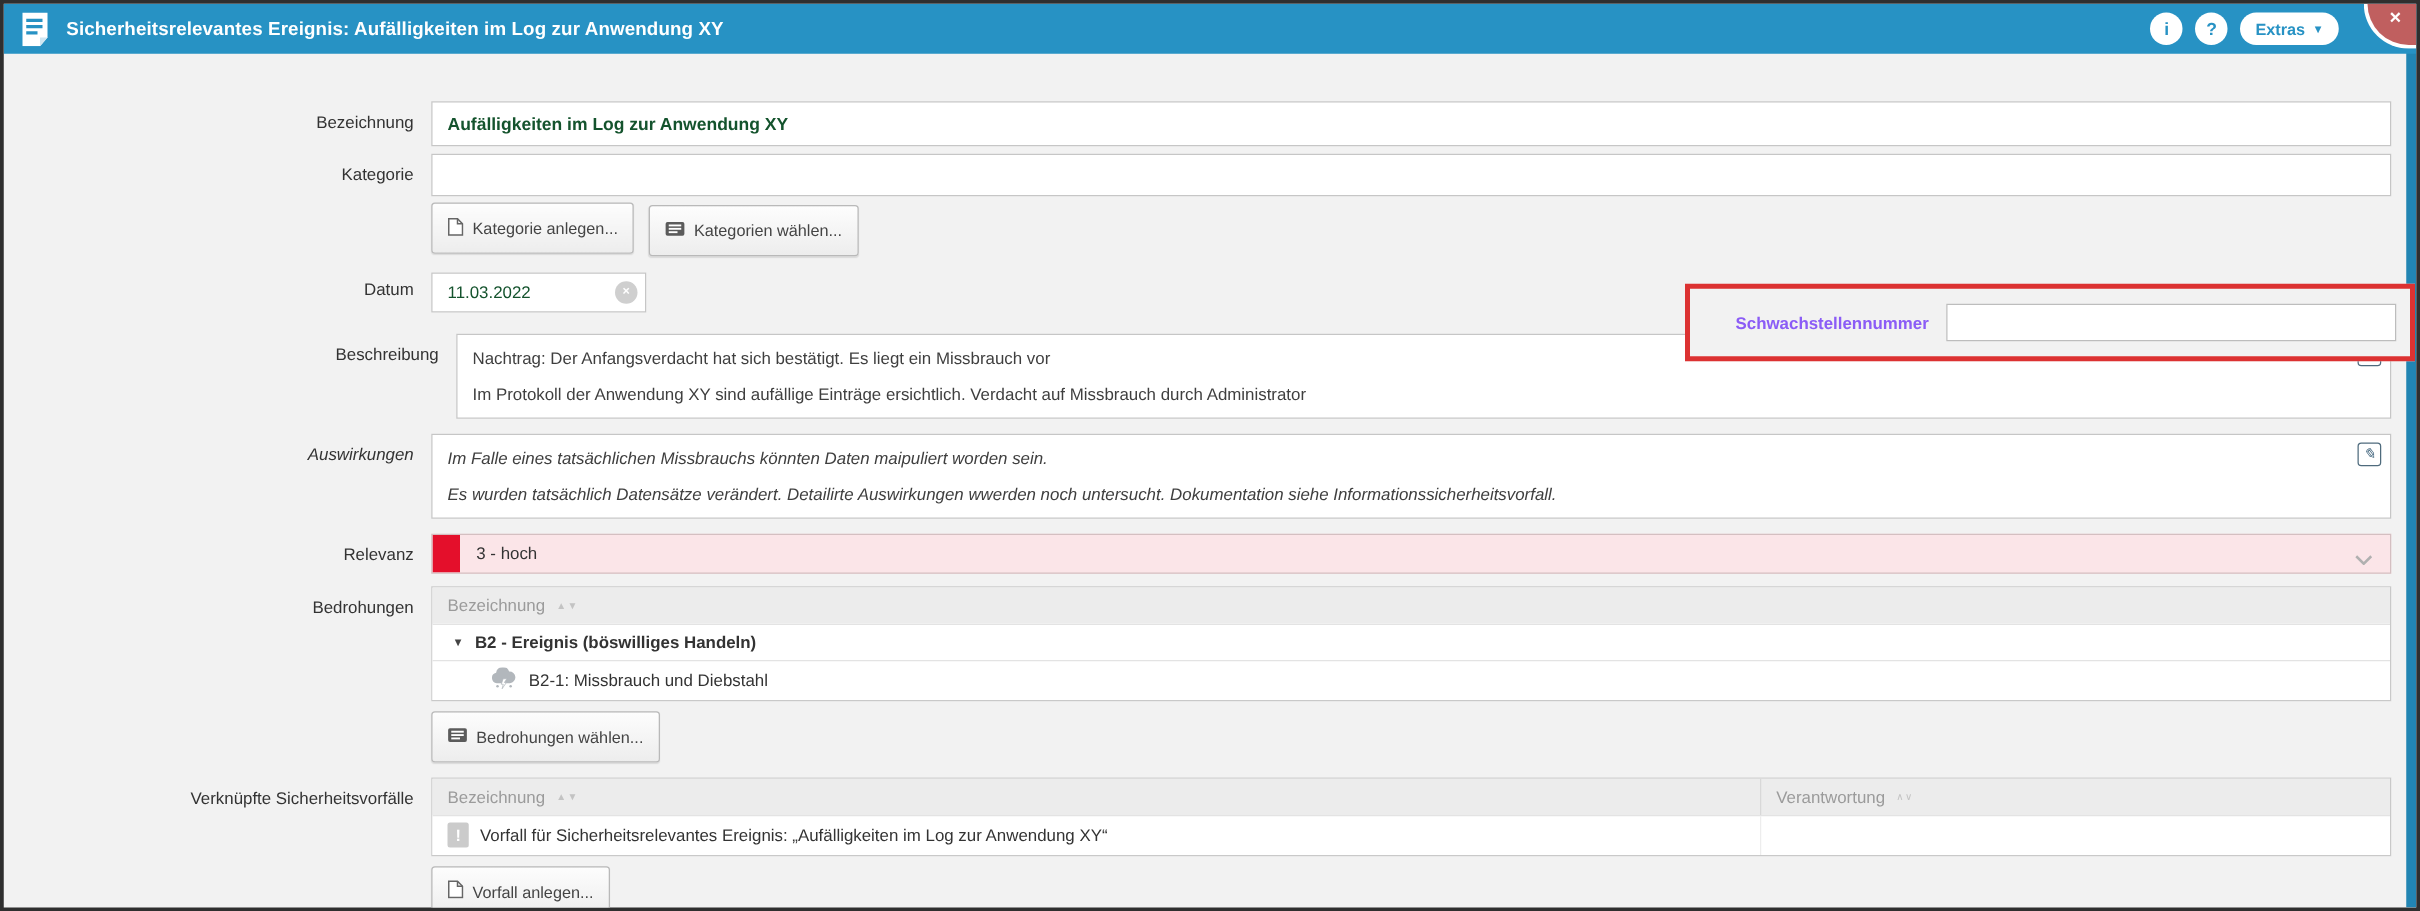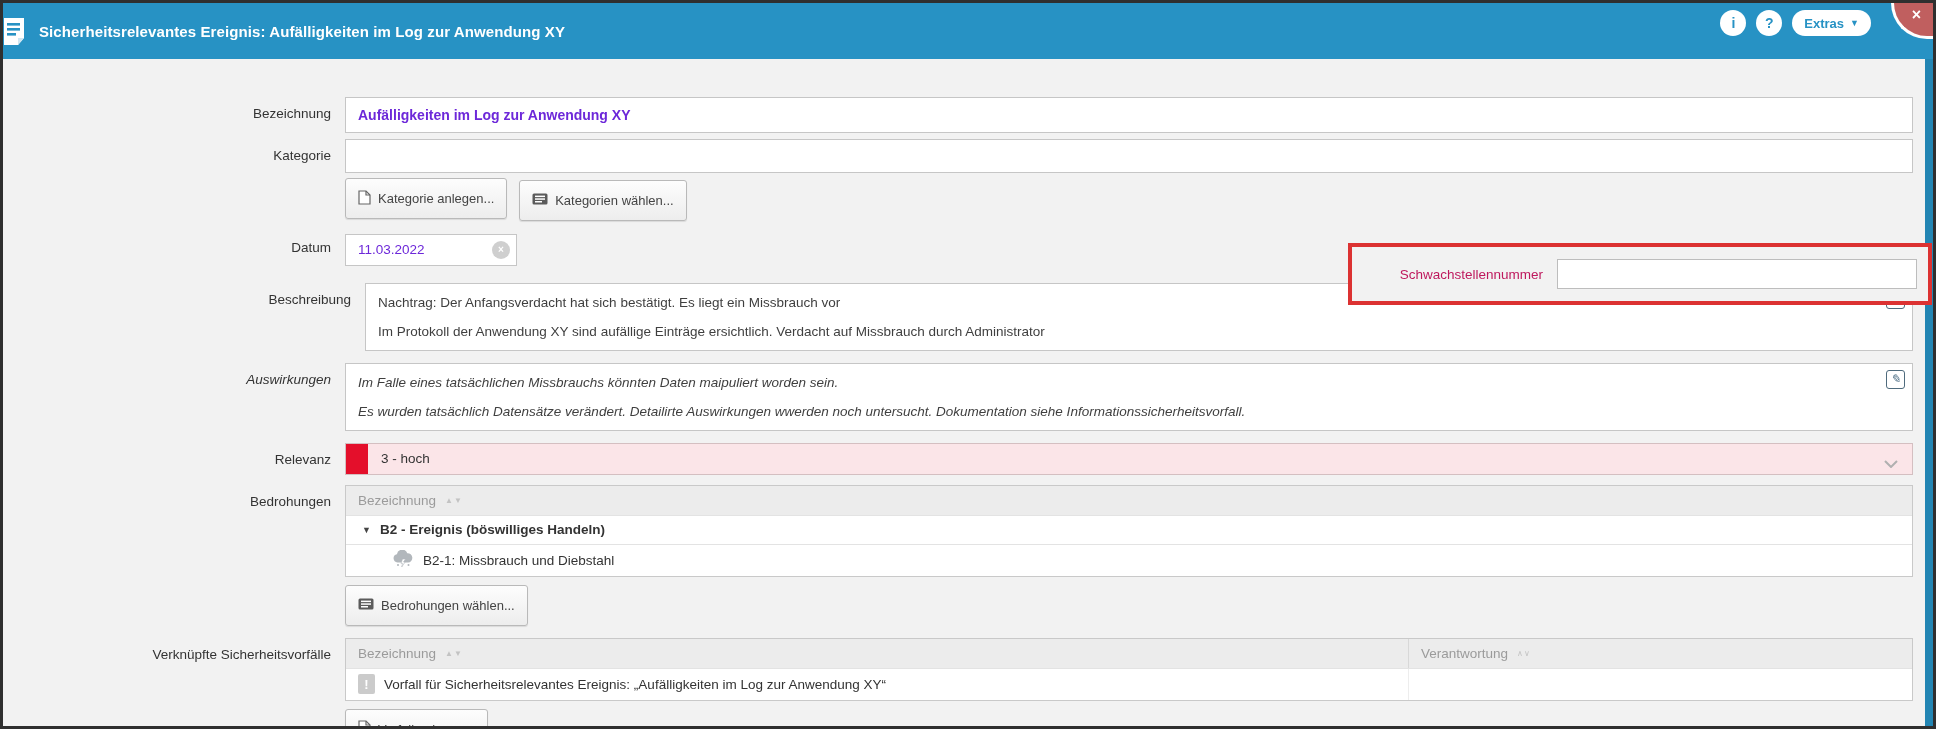"Sicherheitsrelevantes Ereignis:" .titlebar { height: 56px -> 40px; padding-left: none -> 14px }
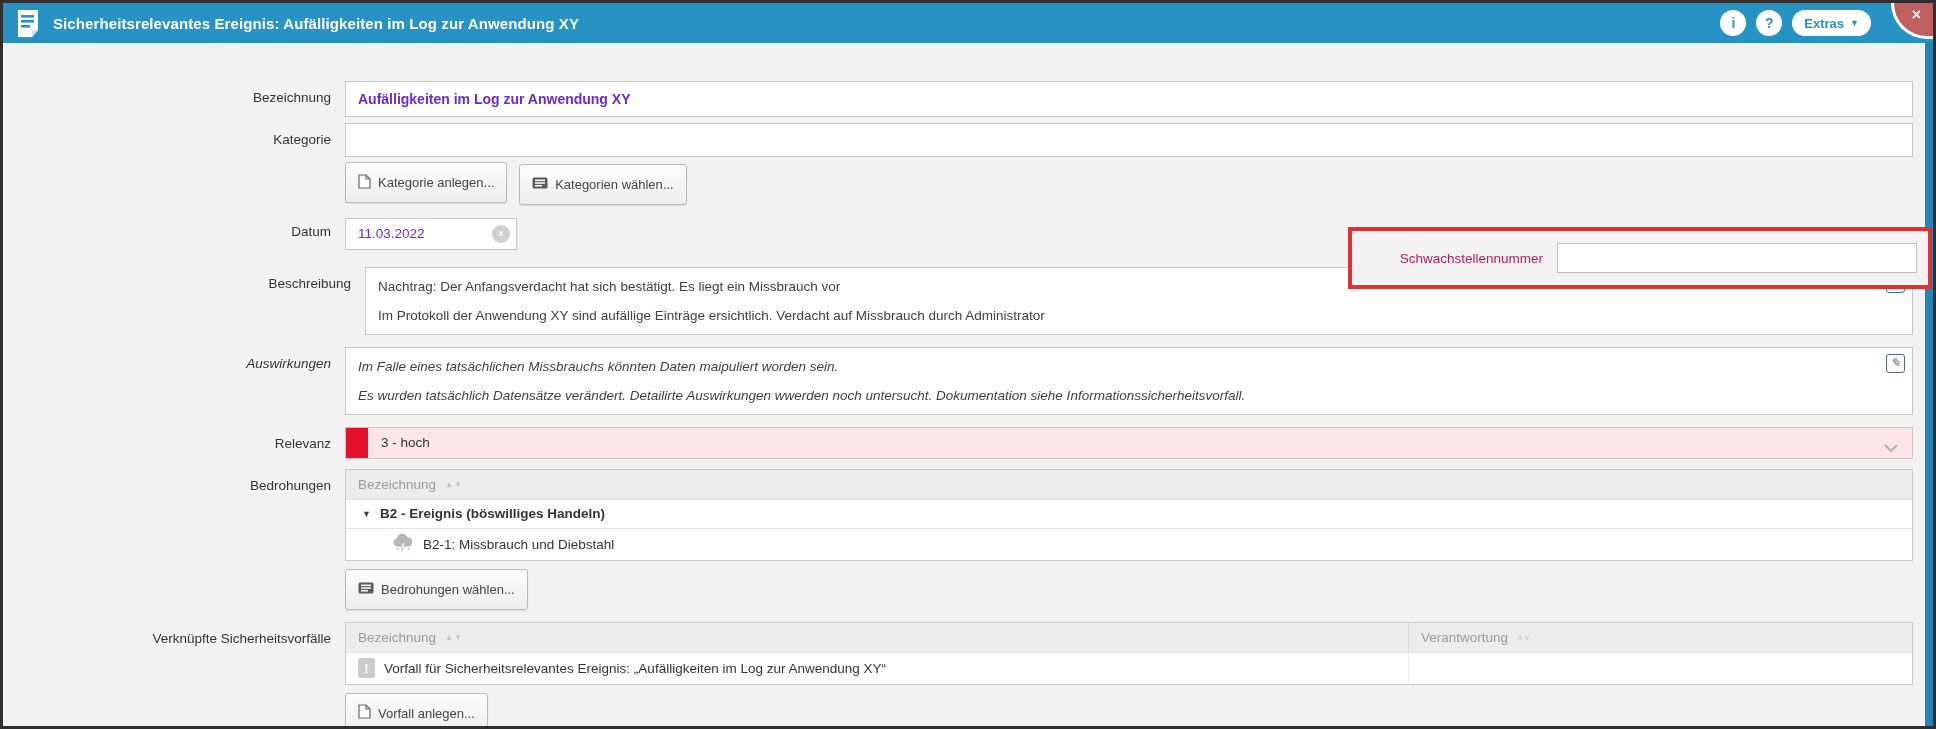"Aufälligkeiten im Log zur Anwendung" .tinput { color: #6d28d9 -> #14532d }
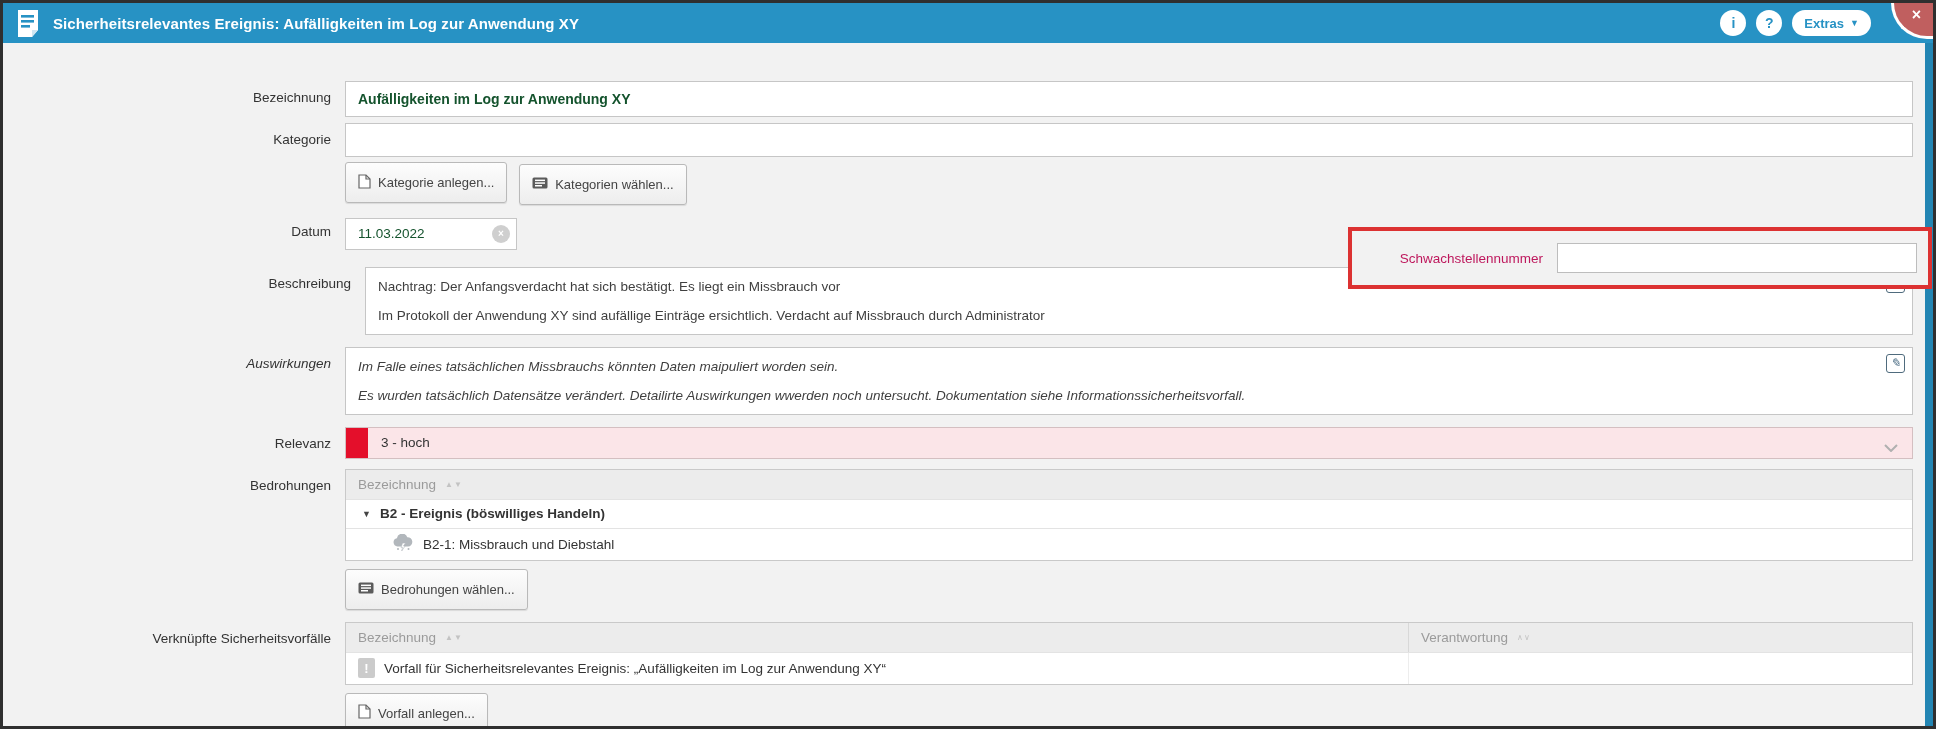"Schwachstellennummer" .sn-label { color: #be185d -> #8b5cf6; font-weight: 400 -> 700 }
